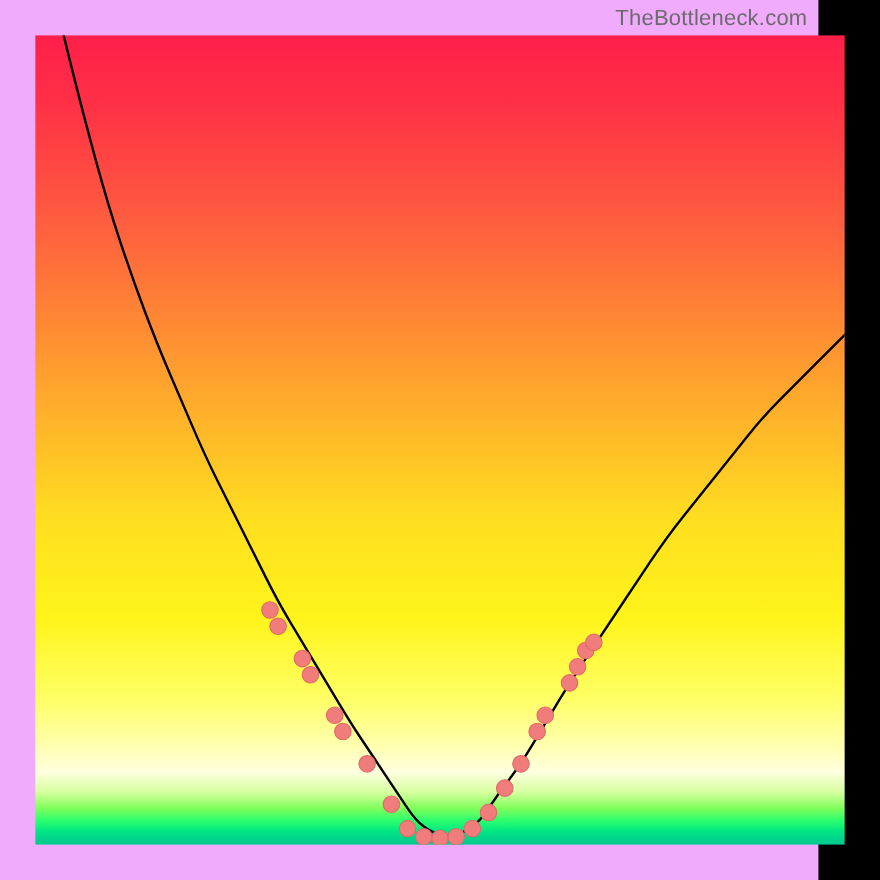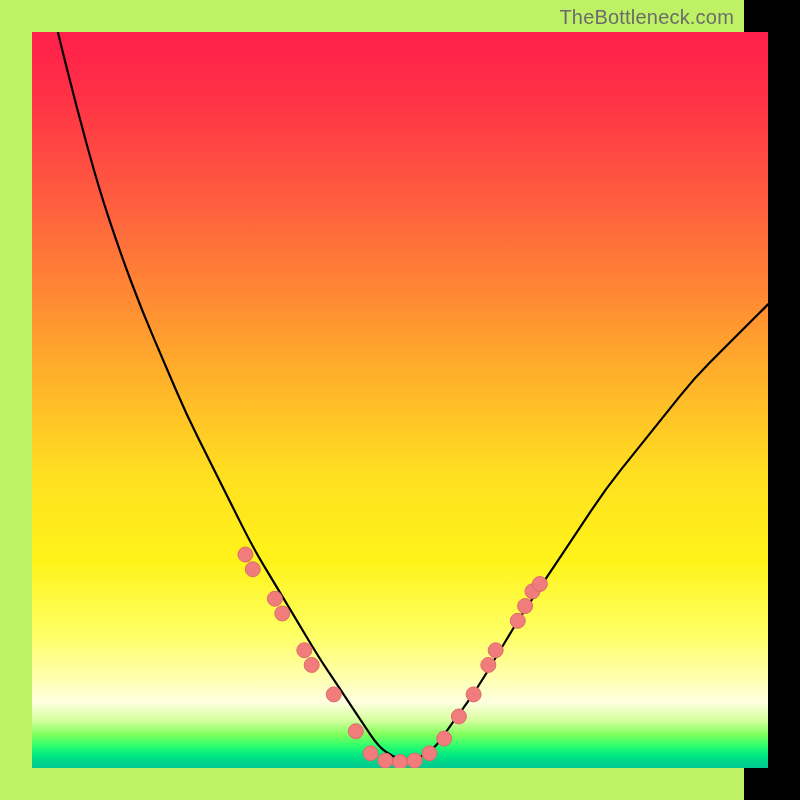"TheBottleneck.com" .frame { background: #bef264 -> #f0abfc }
